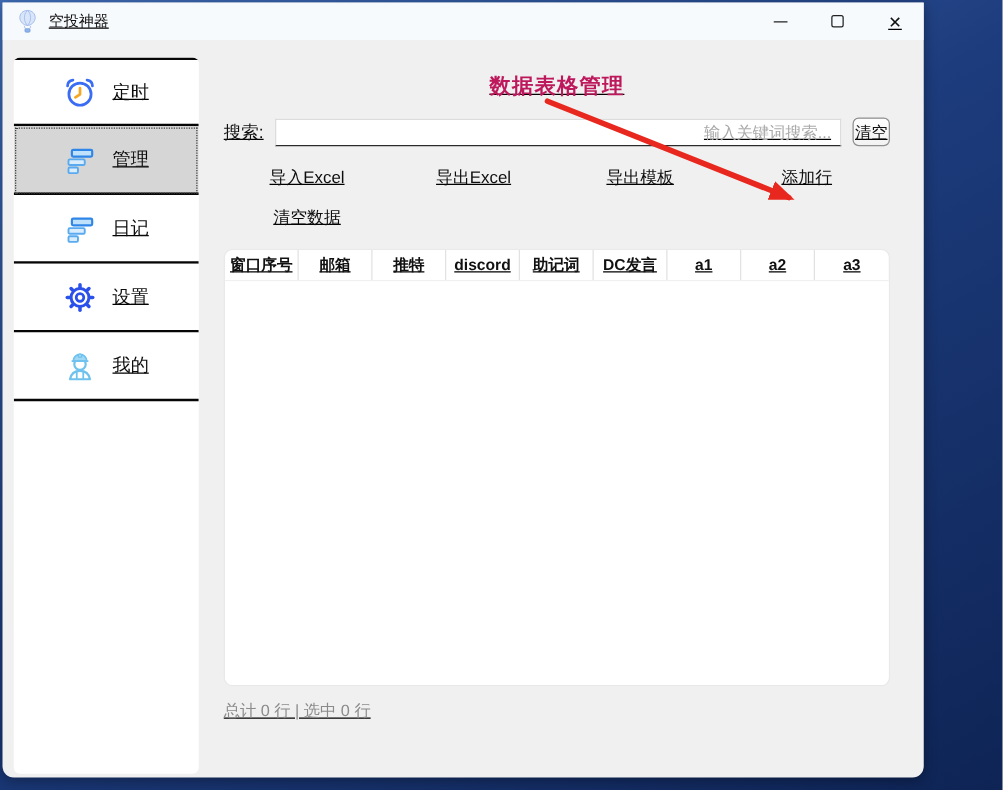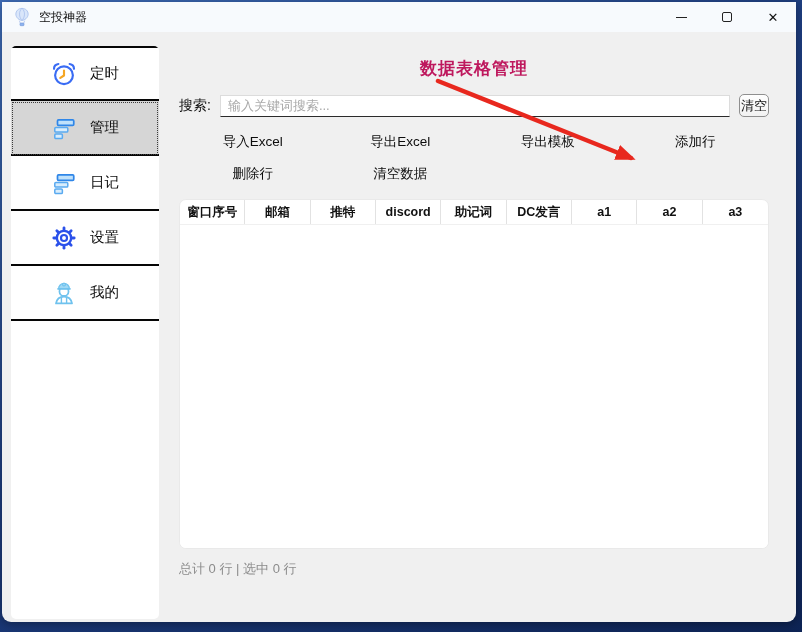"空投神器" .window { text-decoration: none -> underline; width: 794px -> 737px }
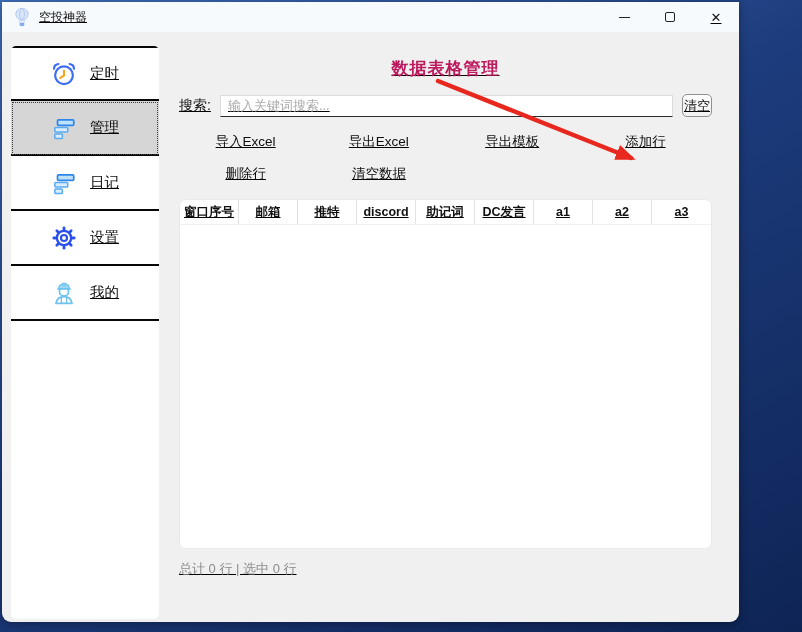"输入关键词搜索..." .search-input { text-align: none -> right }
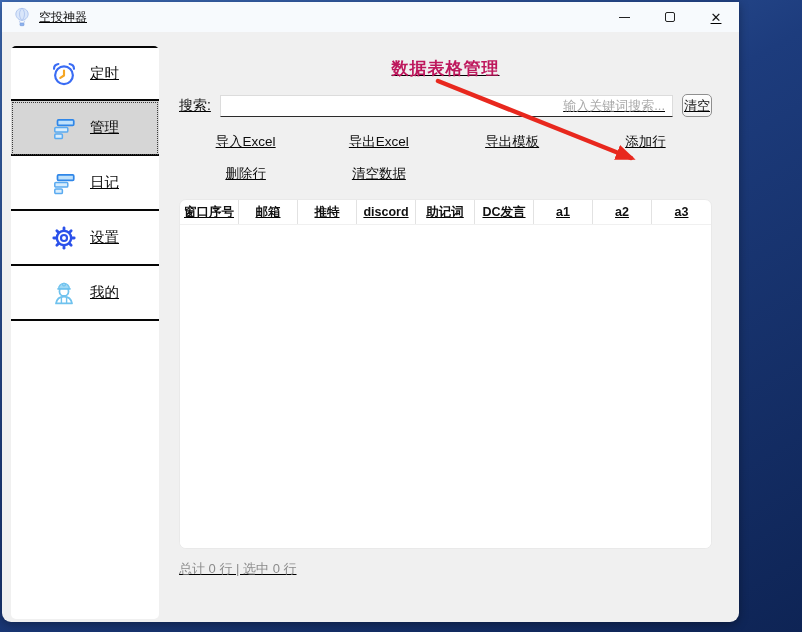"删除行" button.flat-btn { html: <button>删除行</button> -> none }
